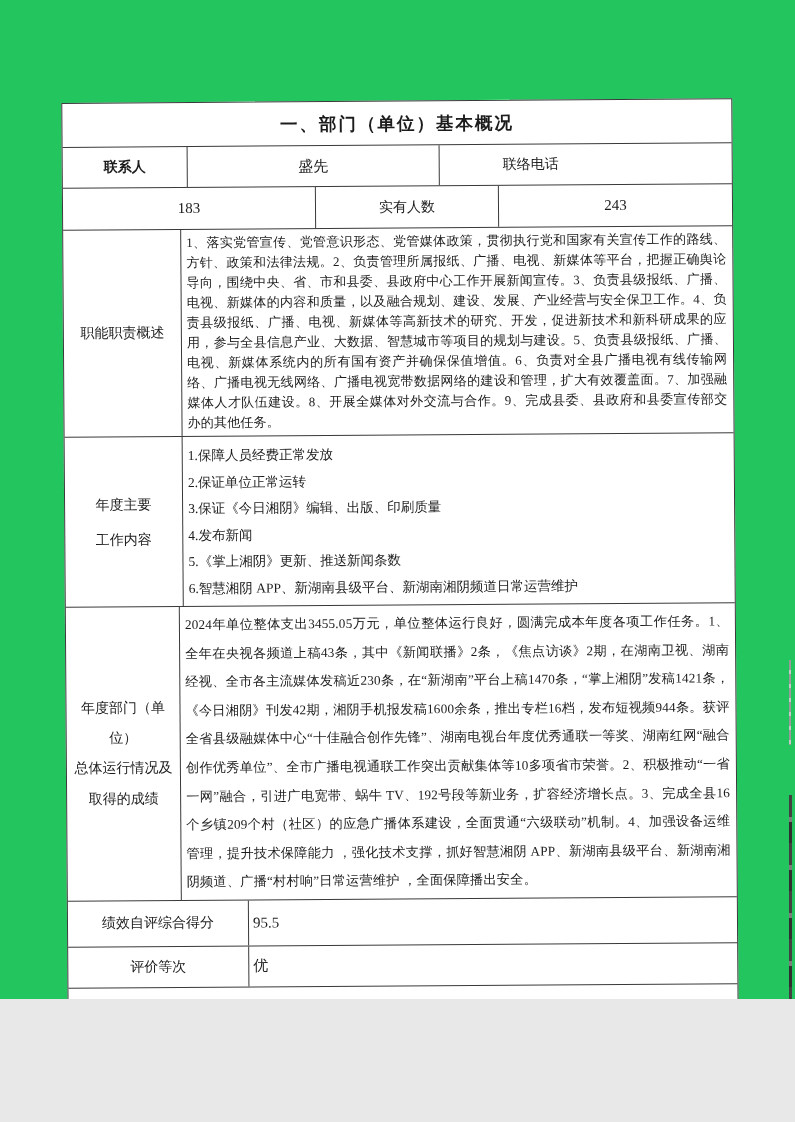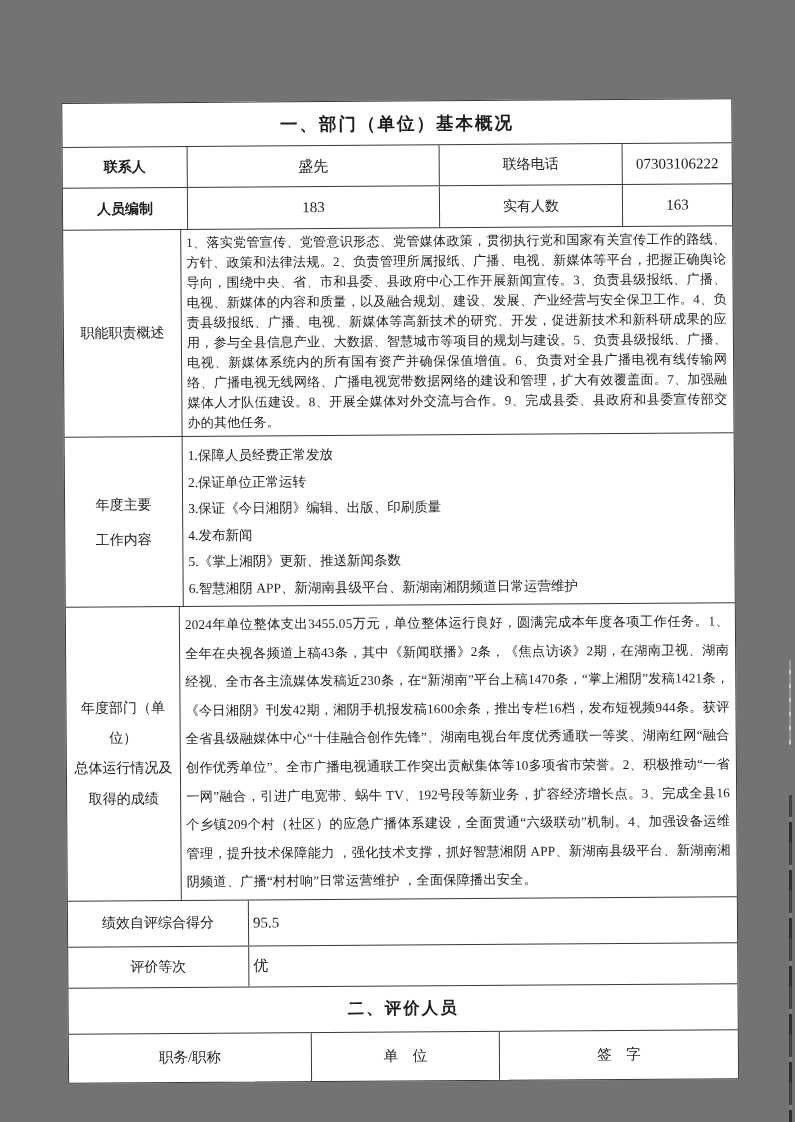"一、部门（单位）基本概况" .page { background: #737373 -> #22c55e; height: 1122px -> 999px }
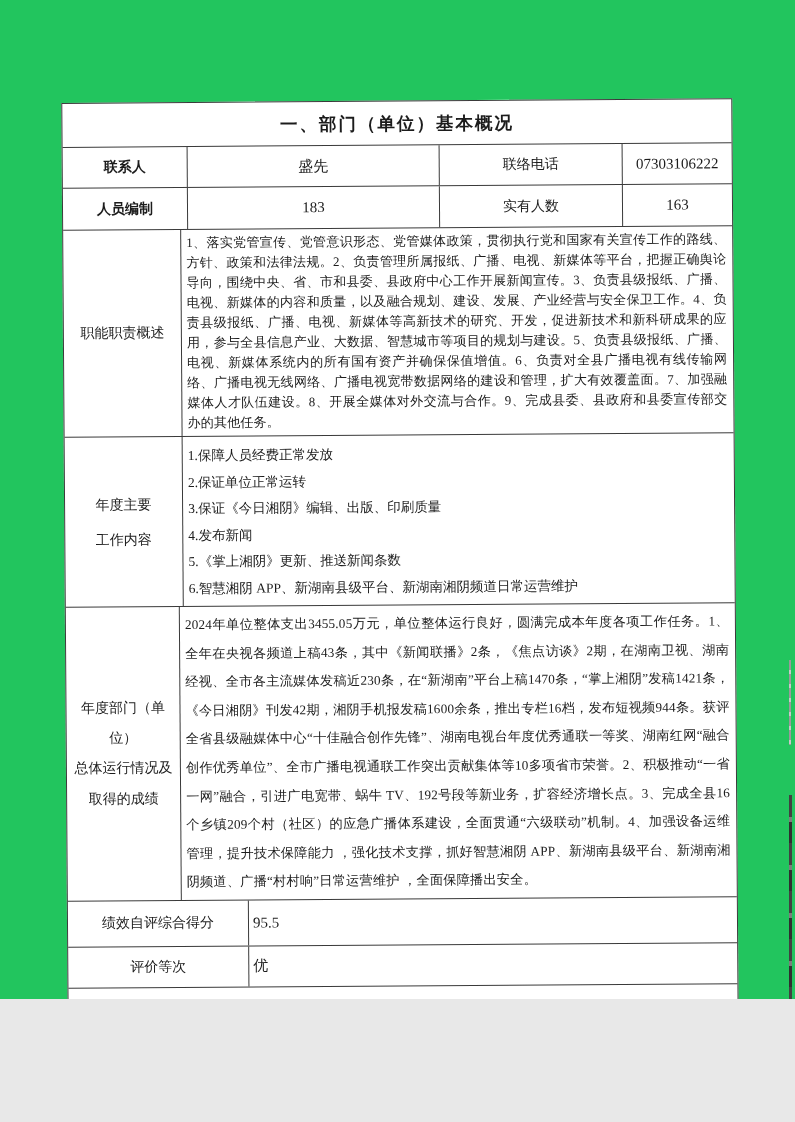"07303106222" div.cell { html: <div>07303106222</div> -> none }
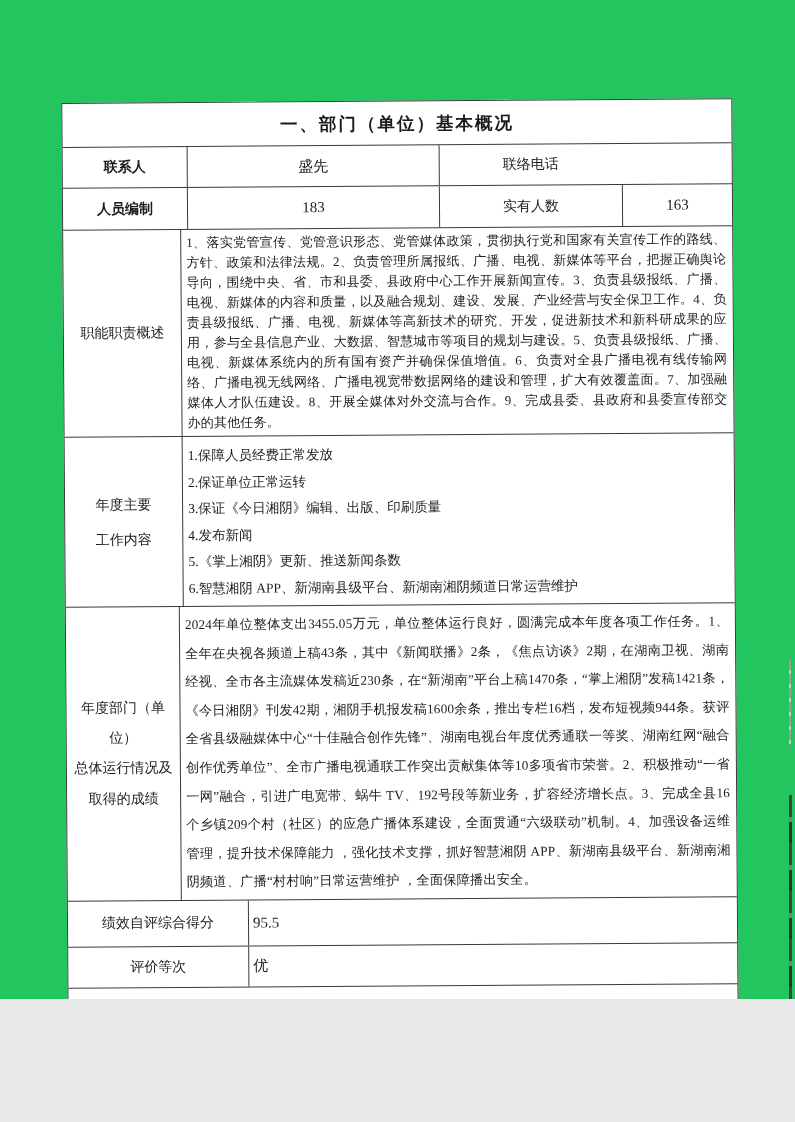"人员编制" div.cell { html: <div>人员编制</div> -> none }
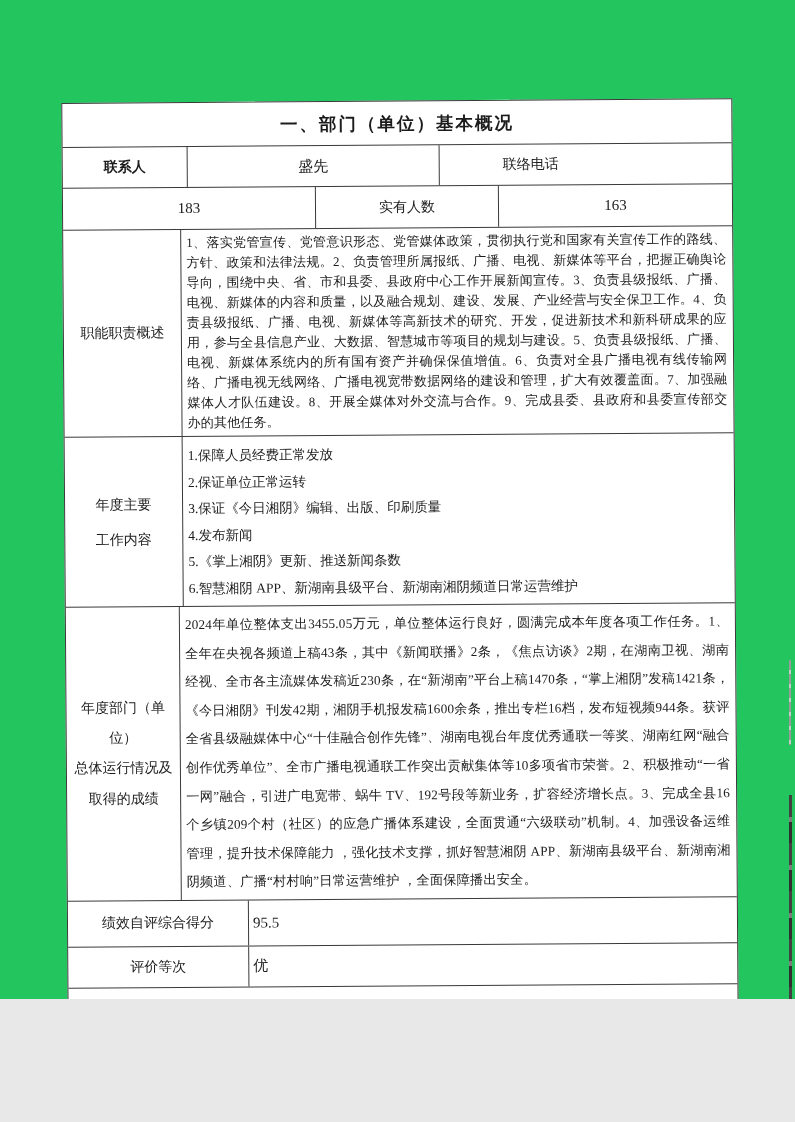"163" div.cell { text: 163 -> 243 }
